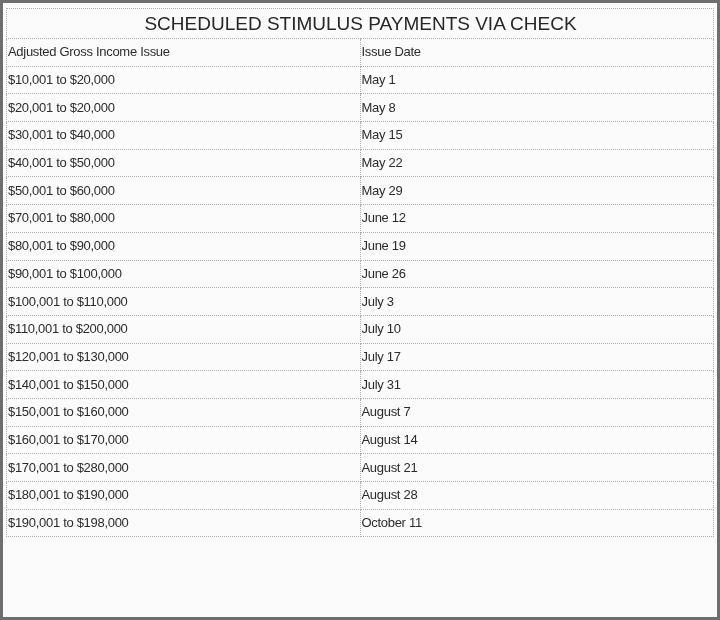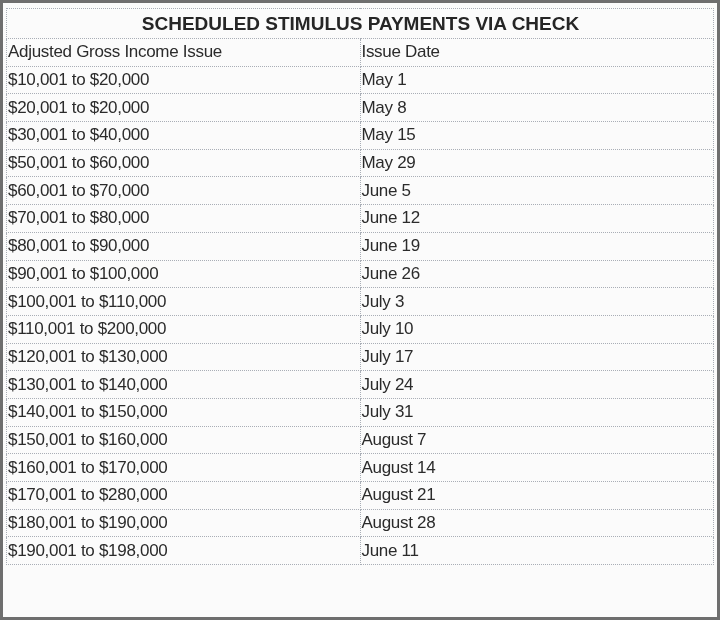"SCHEDULED STIMULUS PAYMENTS VIA CHECK" table.sheet tr.title-row td { font-weight: bold -> normal }
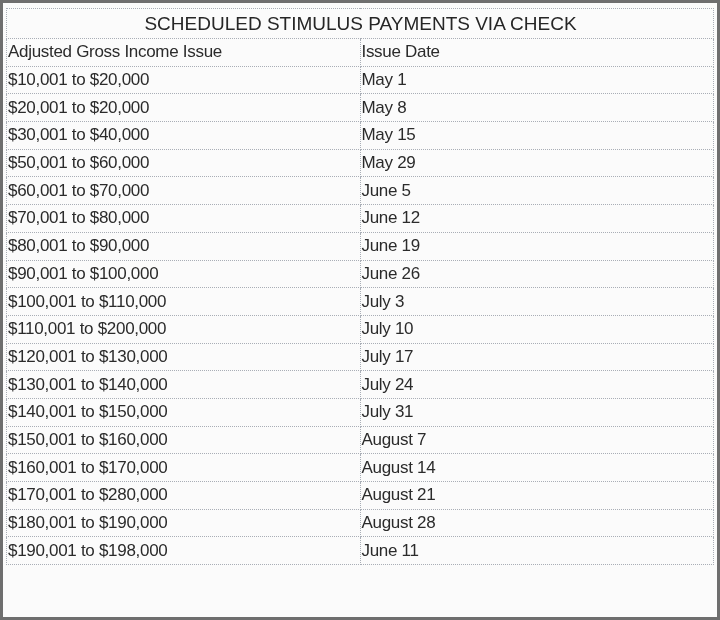"Adjusted Gross Income Issue" table.sheet td { font-size: 17px -> 13px }
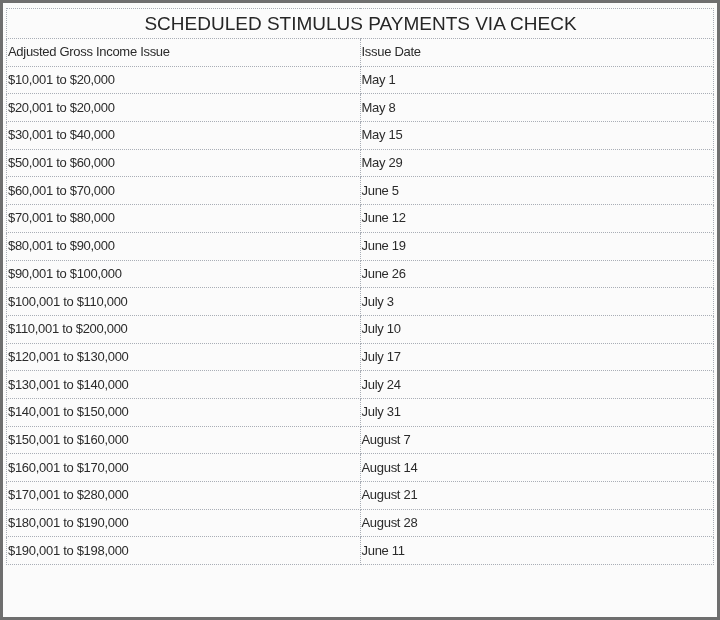"$40,001 to $50,000" tr { html: none -> <tr> <td>$40,001 to $50,000</td> <td>May 22</td> </tr> }
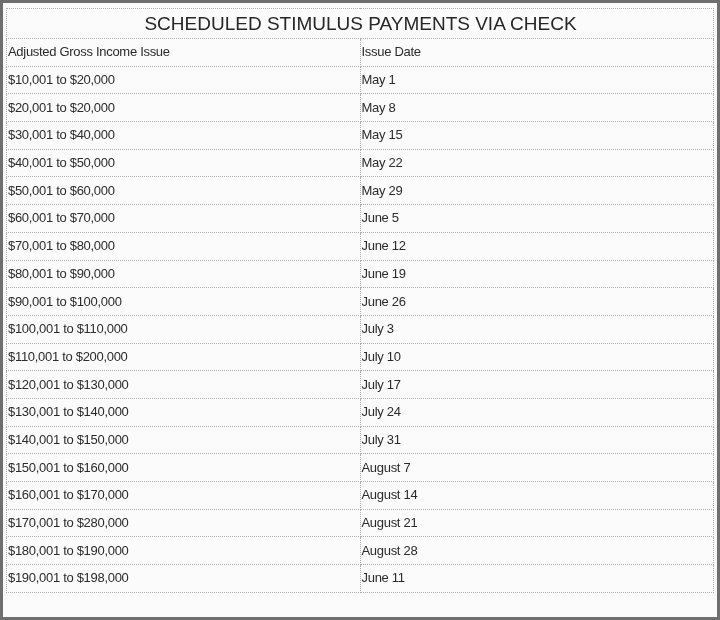"$60,001 to $70,000" tr { html: <tr> <td>$60,001 to $70,000</td> <td>June 5</td> </tr> -> none }
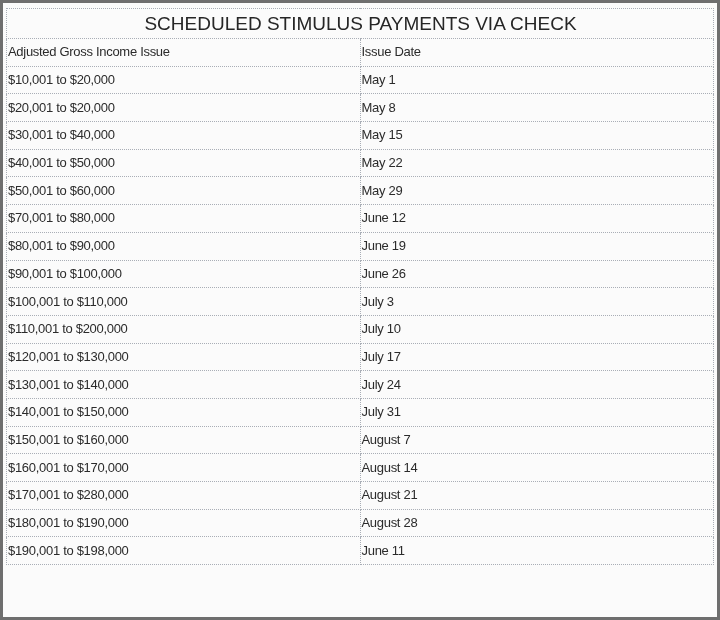"$130,001 to $140,000" tr { html: <tr> <td>$130,001 to $140,000</td> <td>July 24</td> </tr> -> none }
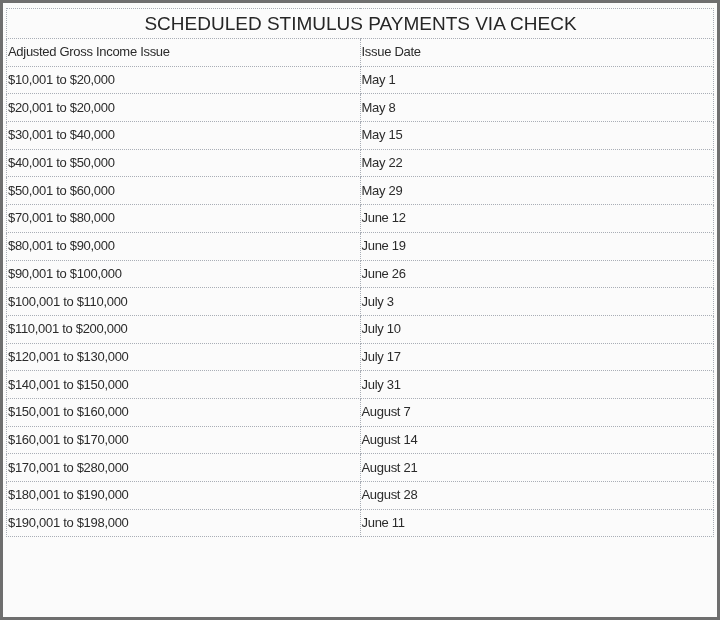"June 11" td.col-date { text: June -> October }
